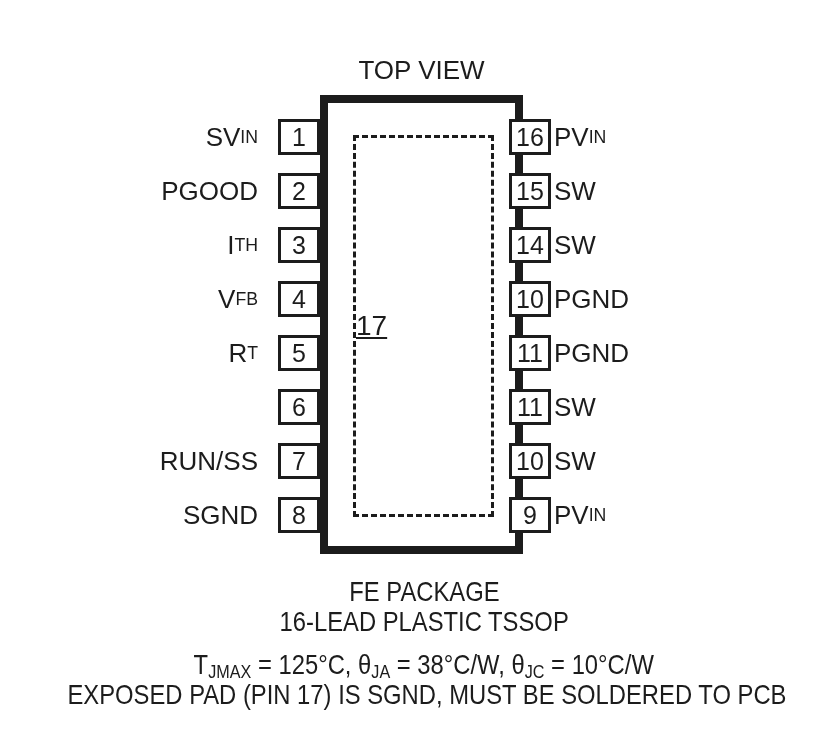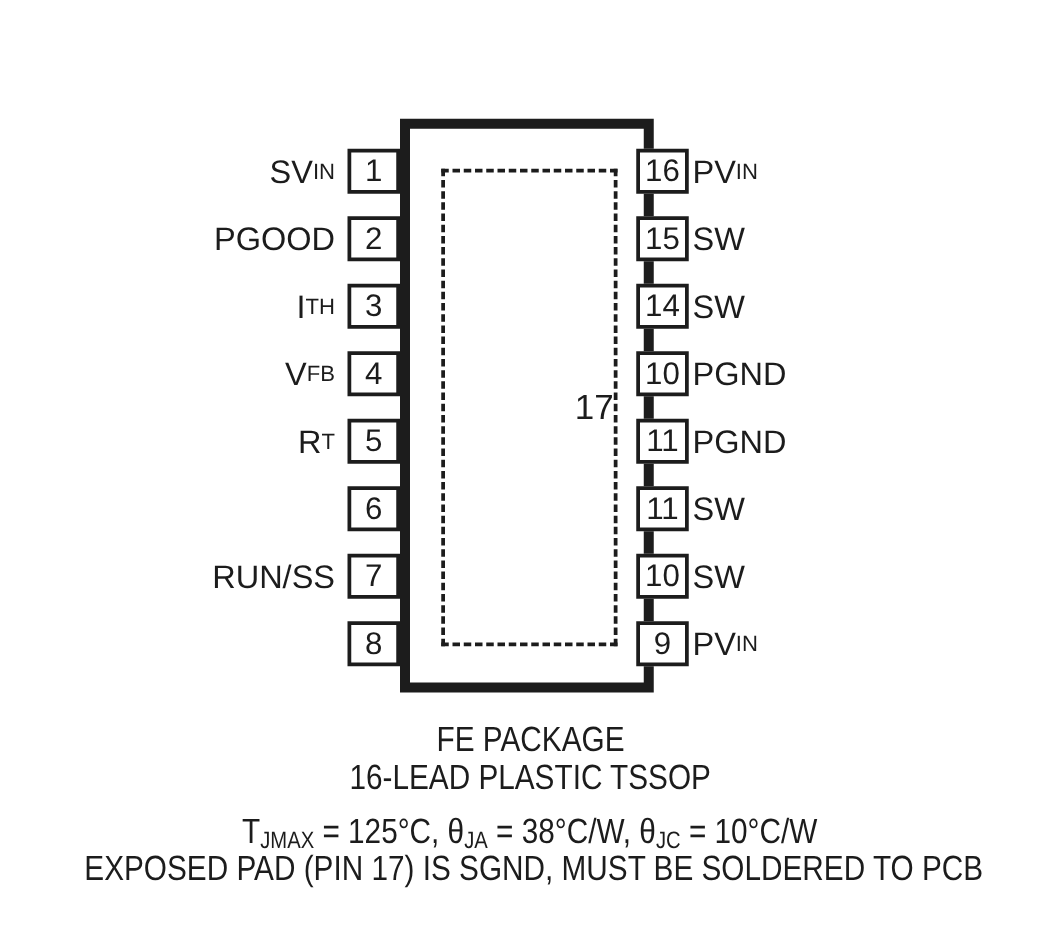"TOP VIEW" div.title { html: none -> <div>TOP VIEW</div> }
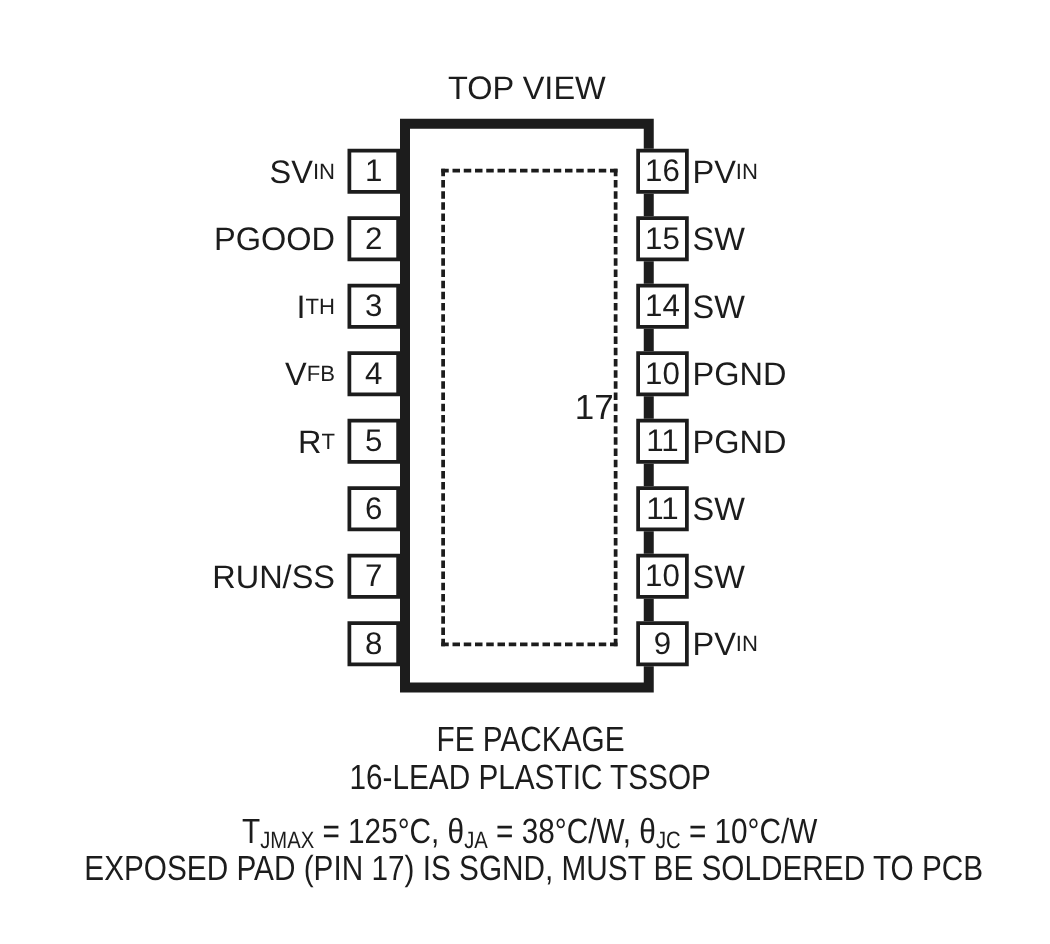"SV" .pin-col.left .pin-label { margin-right: 10px -> 20px }
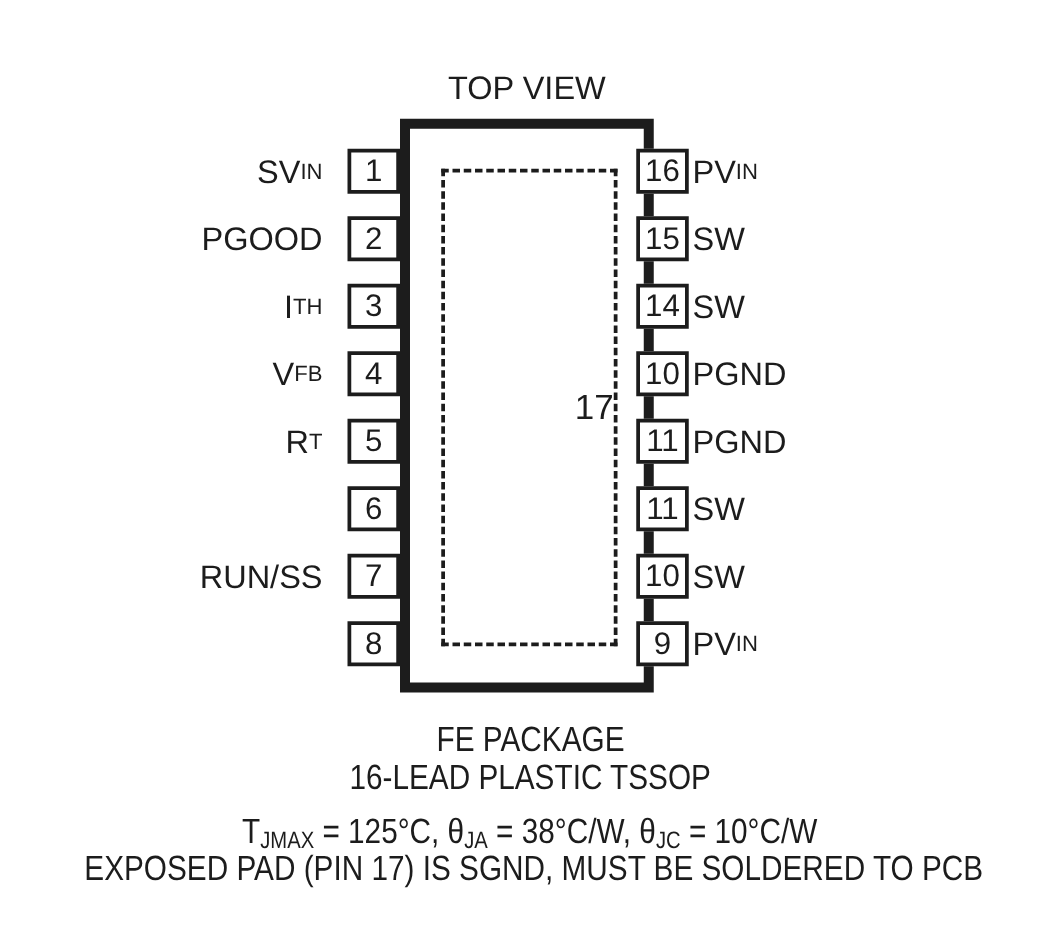"17" .pad { justify-content: flex-end -> flex-start; text-decoration: none -> underline }
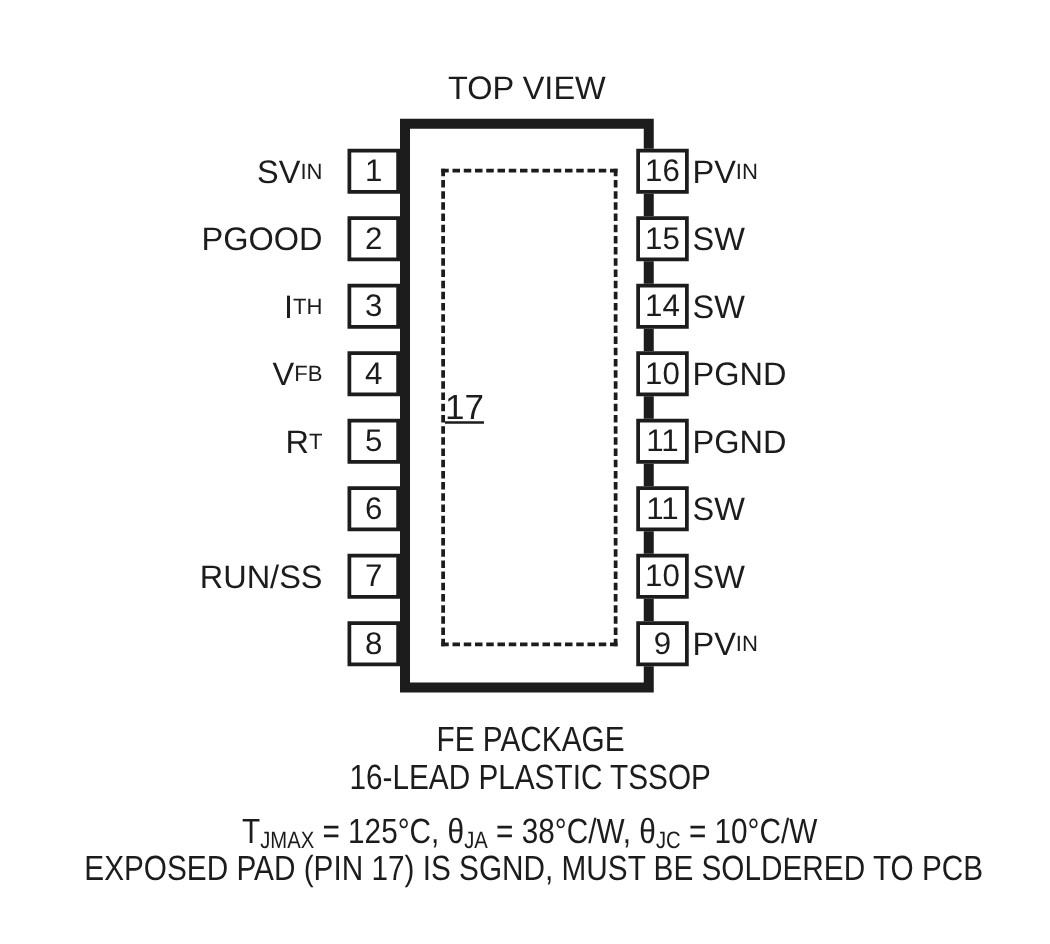"SGND" div.pin-label { html: none -> <div>SGND</div> }
